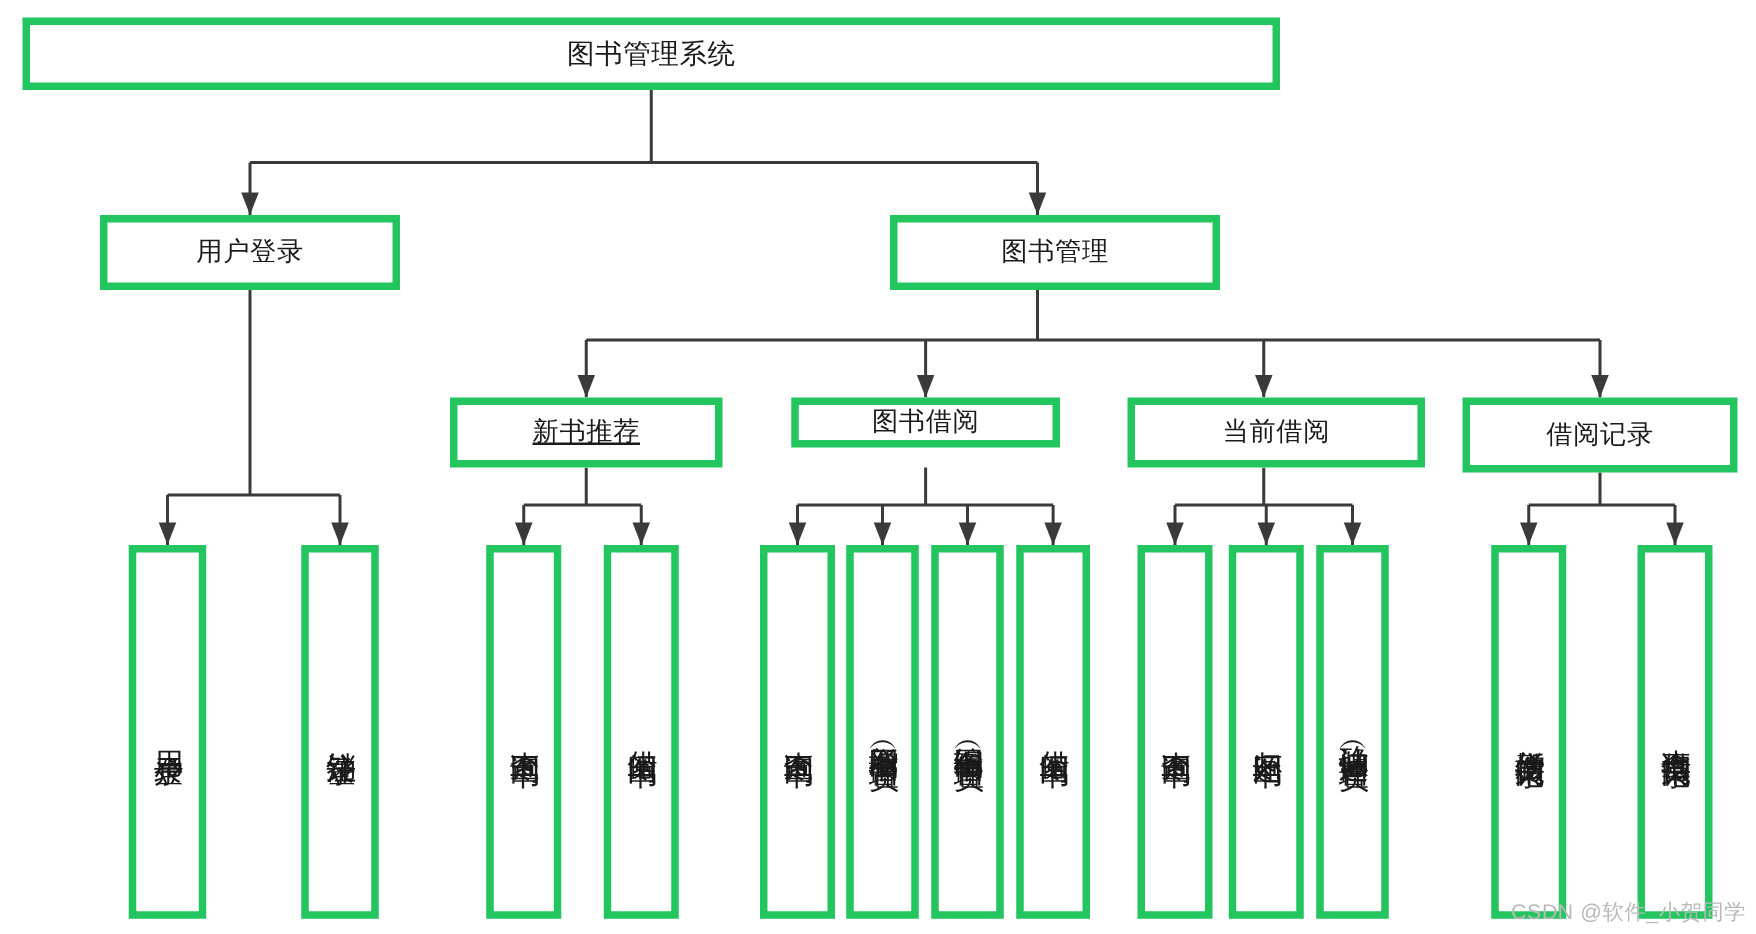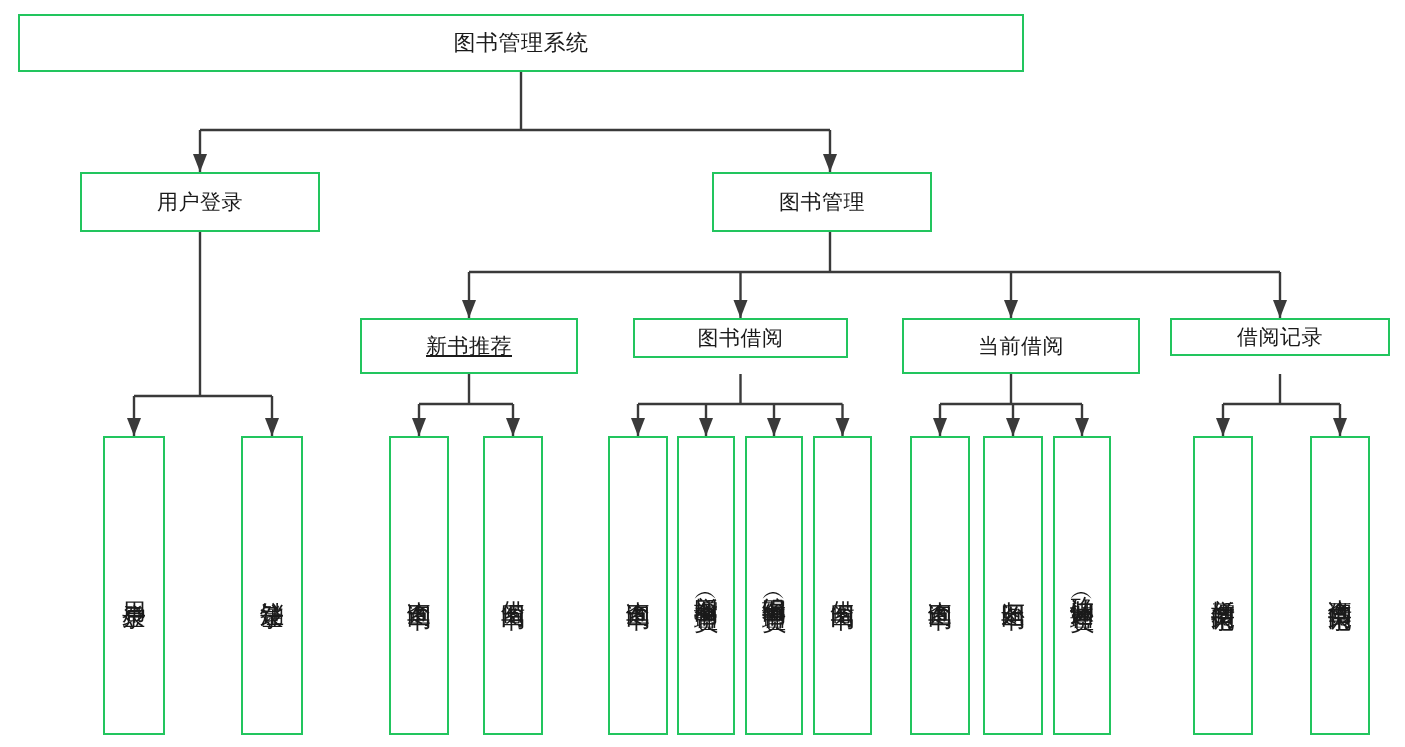"图书管理系统" .node { border: 2px solid #22c55e -> 6px solid #22c55e }
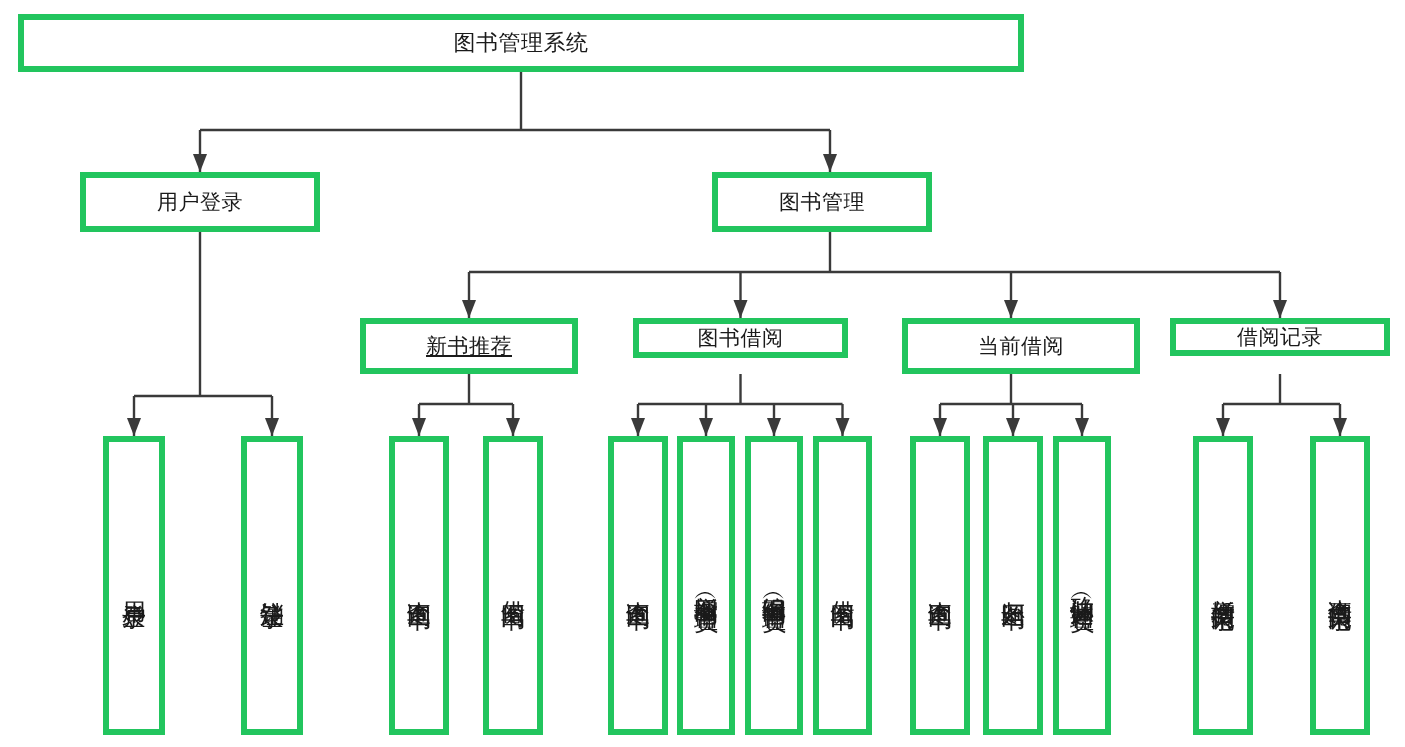"图书管理" div.node { width: 220px -> 264px }
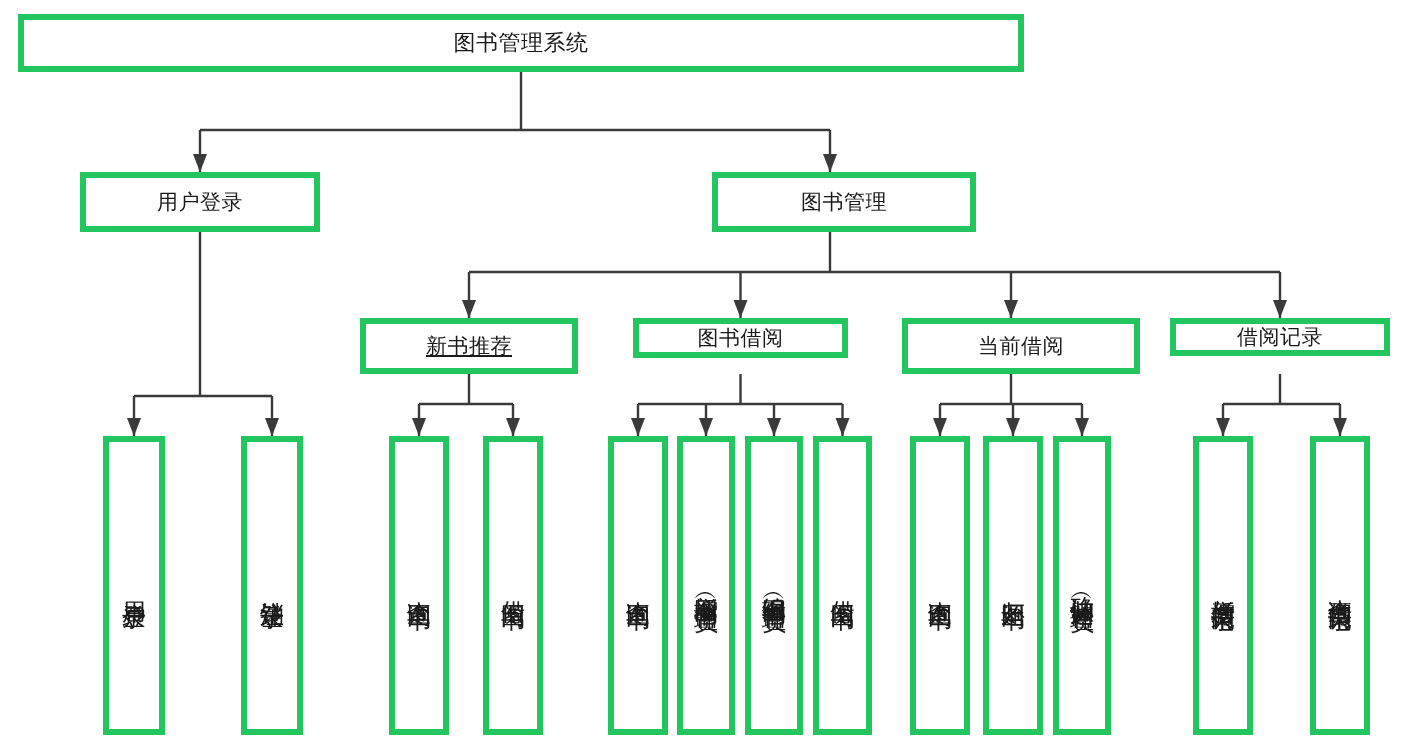"借阅记录" div.node { height: 38px -> 60px }
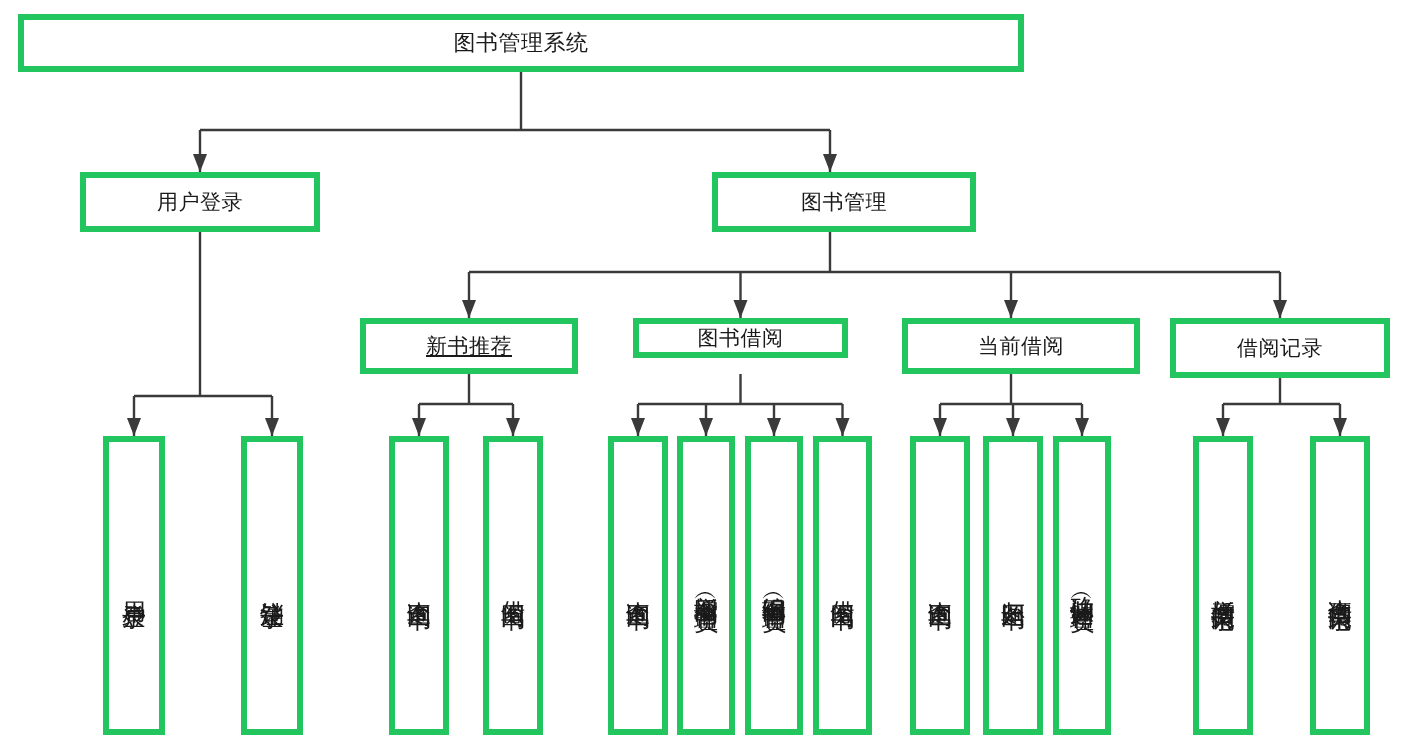"CSDN @软件_小贺同学" div { html: none -> <div>CSDN @软件_小贺同学</div> }
